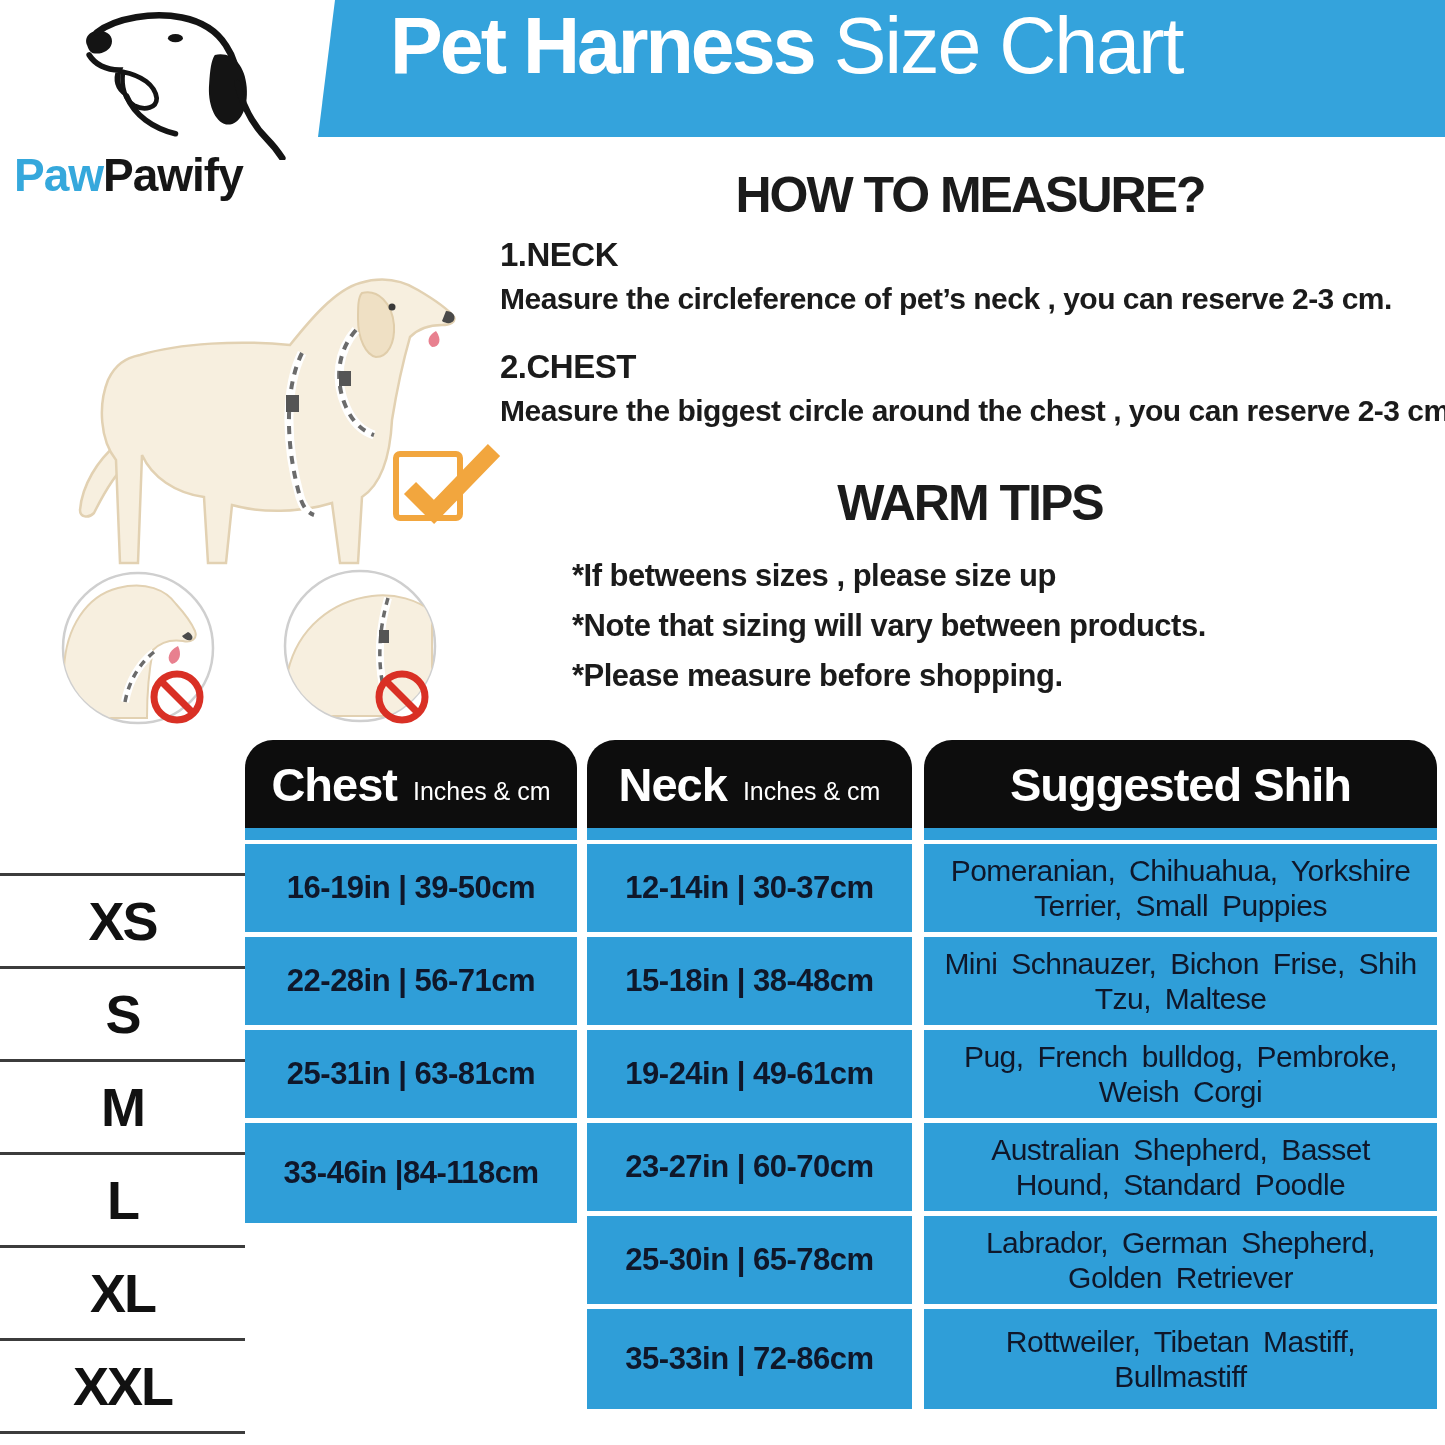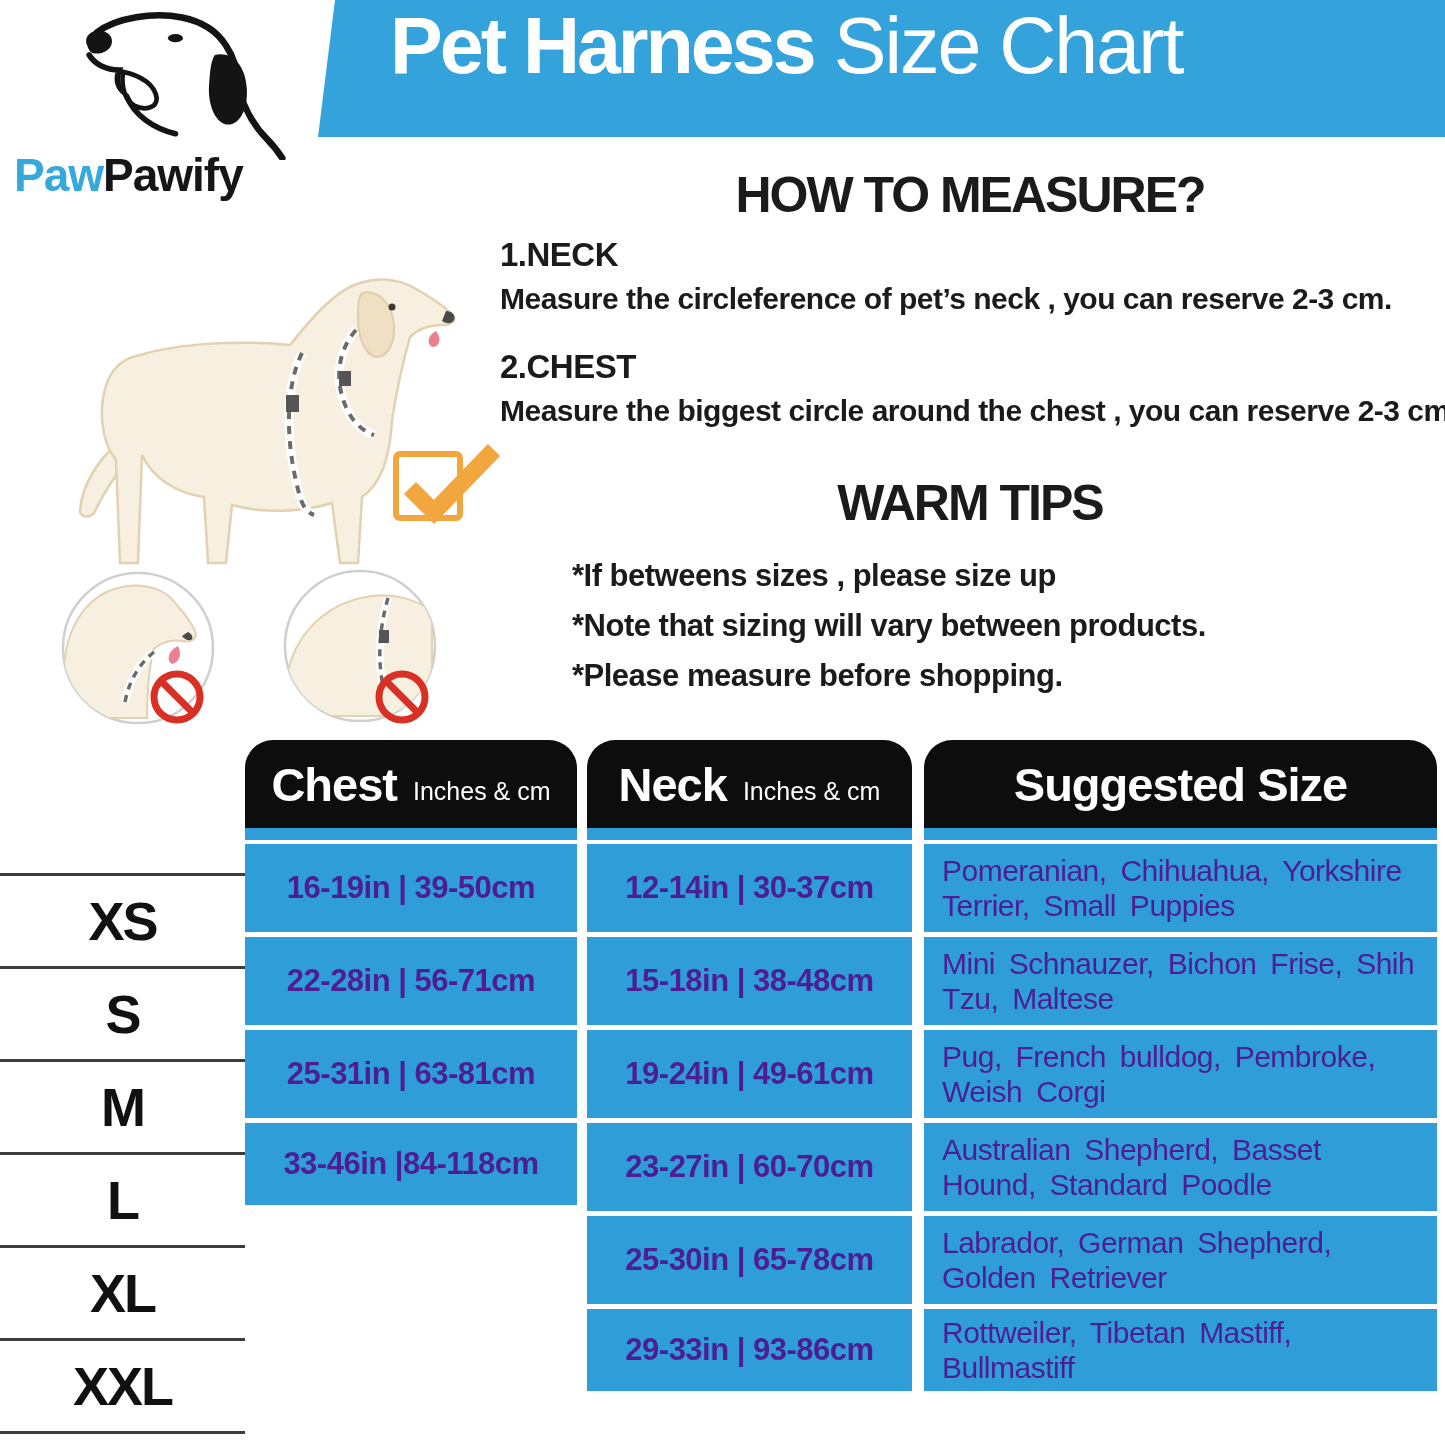"Suggested Size" span.ht { text: Size -> Shih }
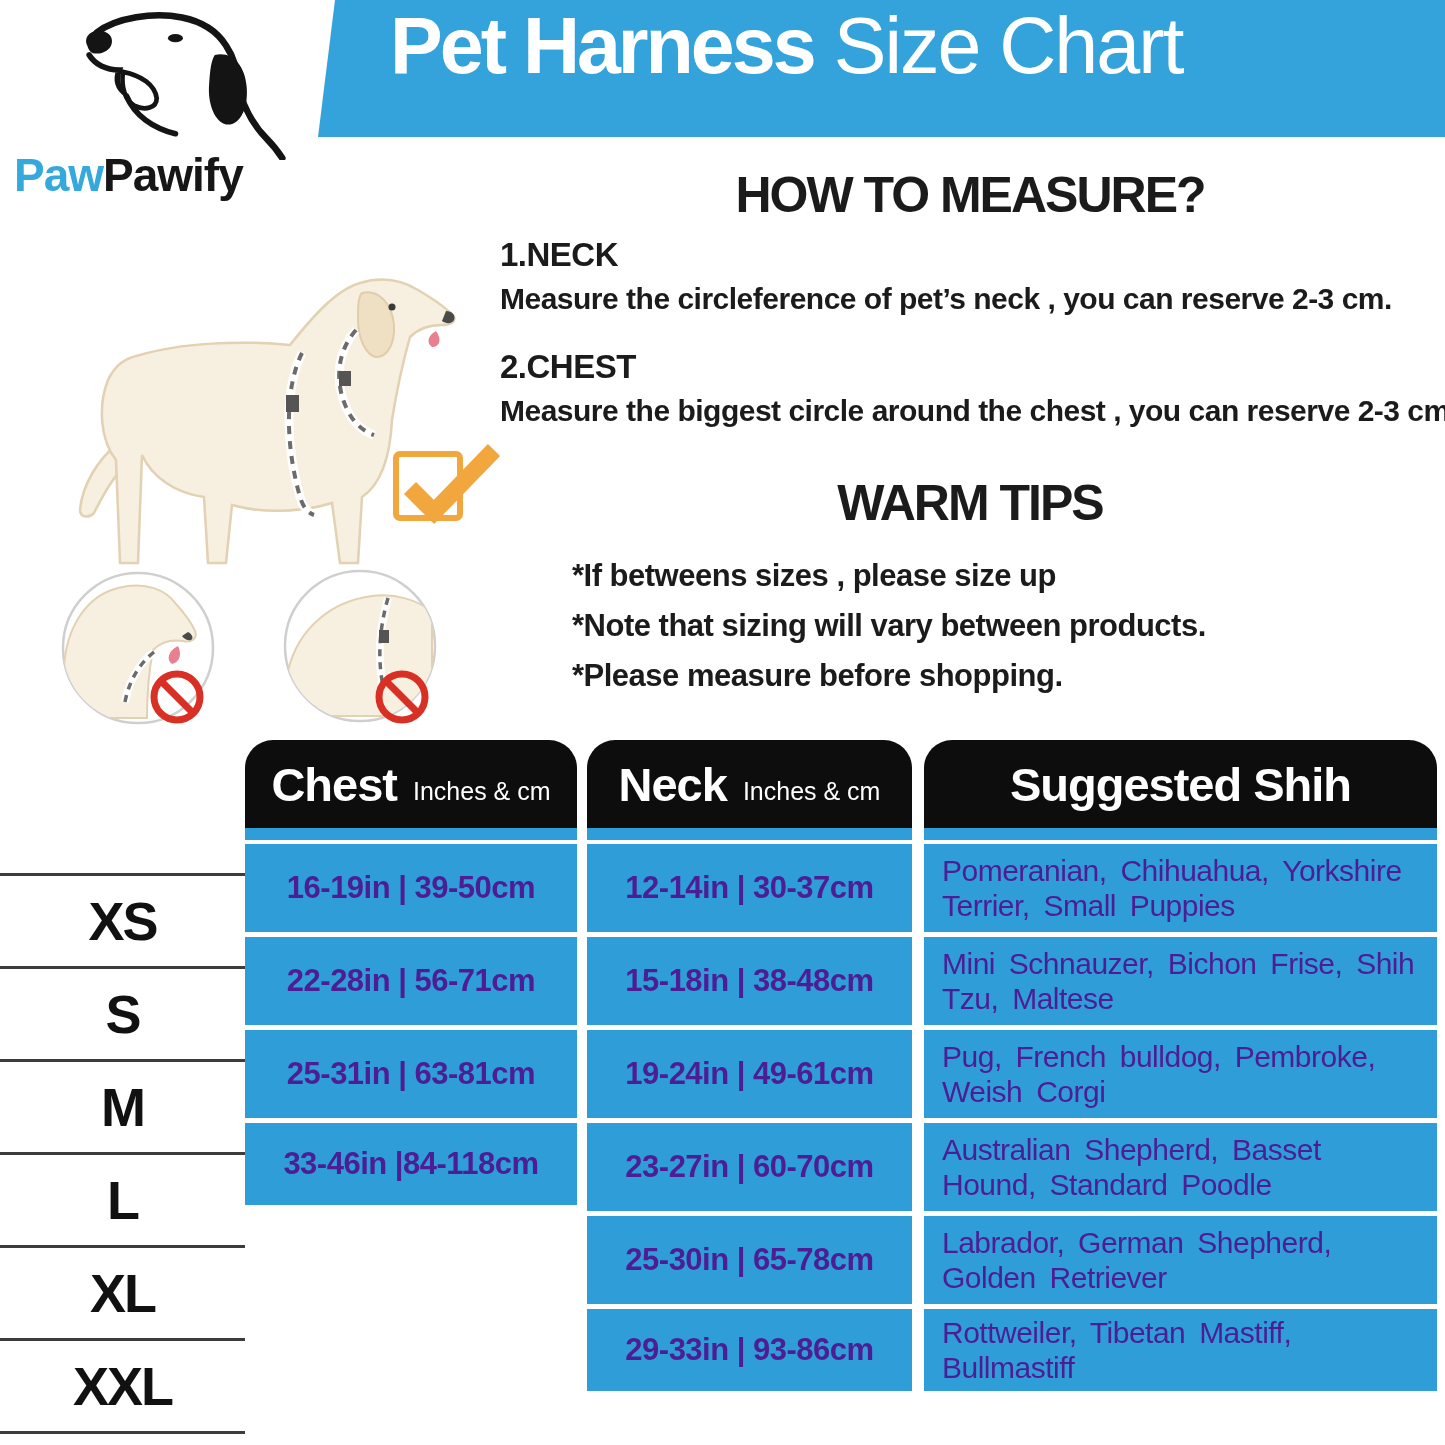"16-19in | 39-50cm" .cell { color: #4c1d95 -> #0f172a; text-align: left -> center }
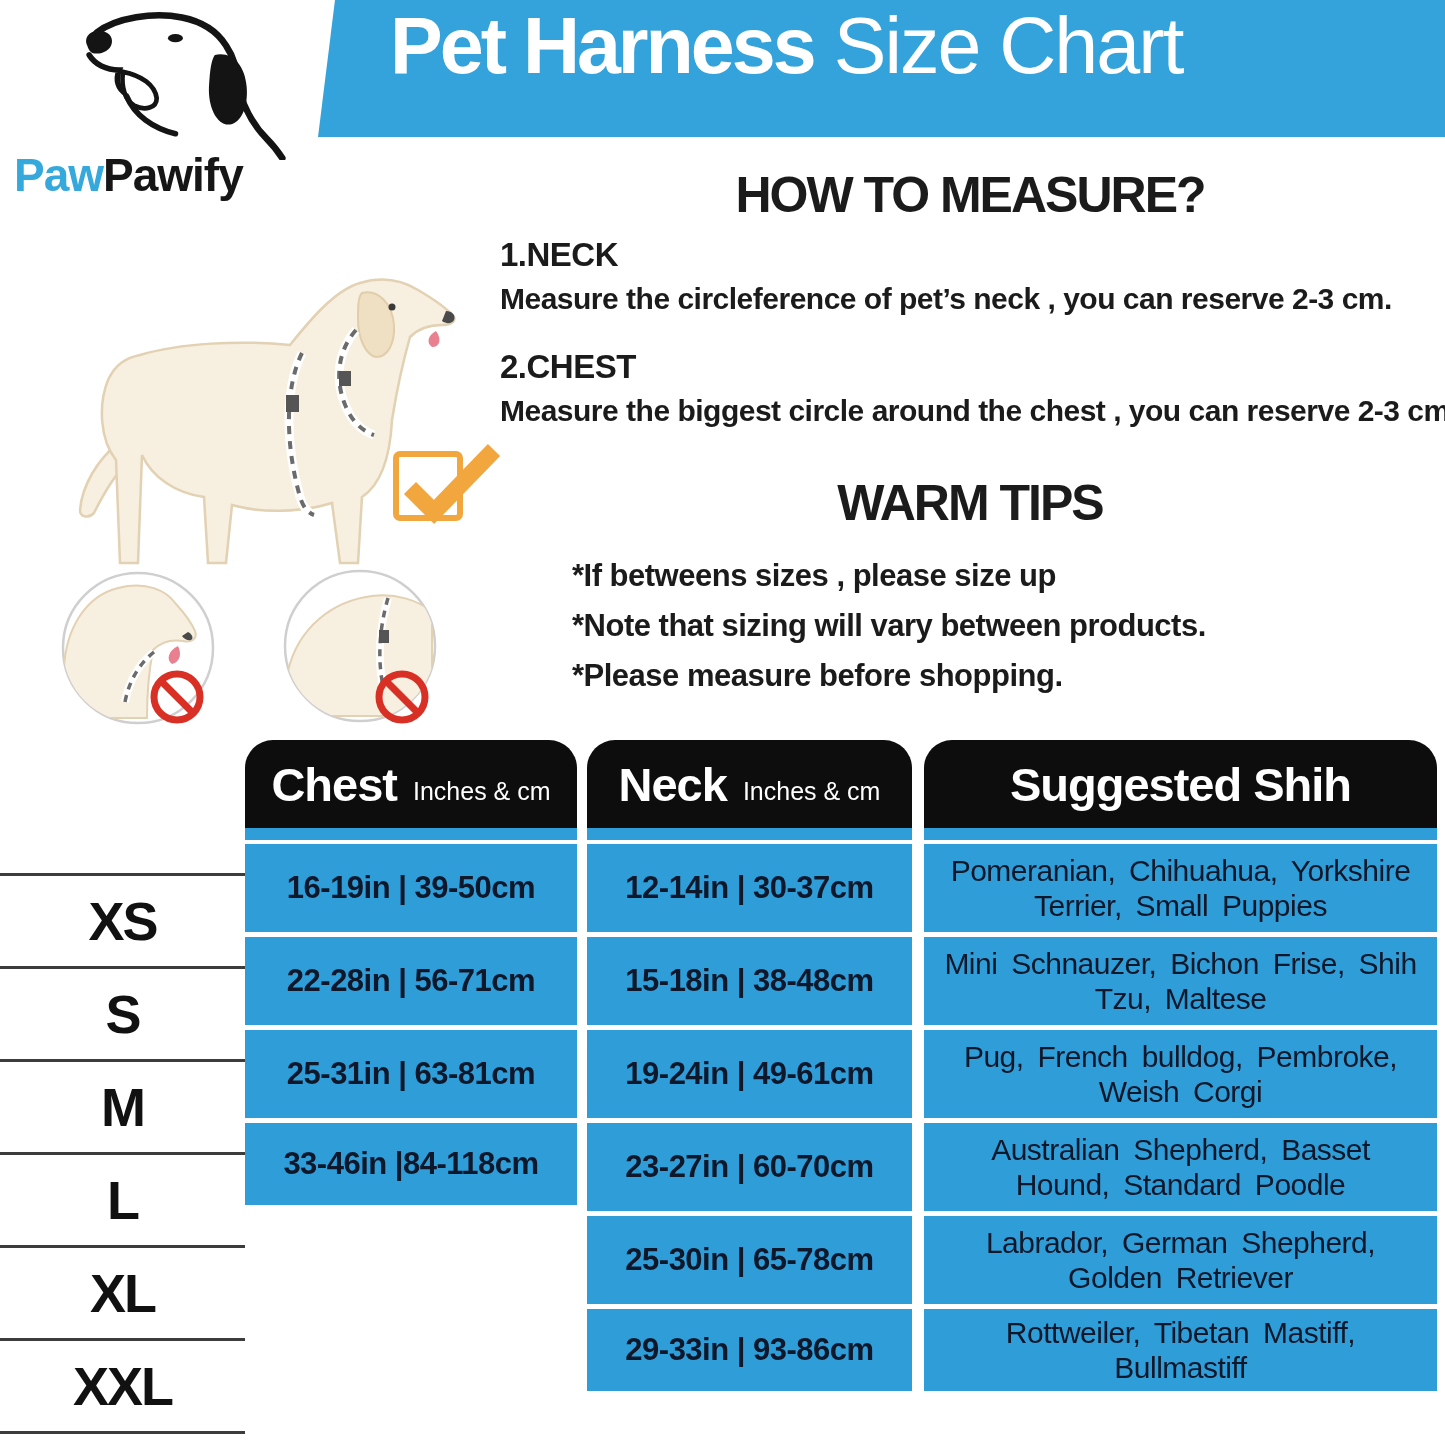"33-46in |84-118cm" .cell:last-child { height: 82px -> 100px }
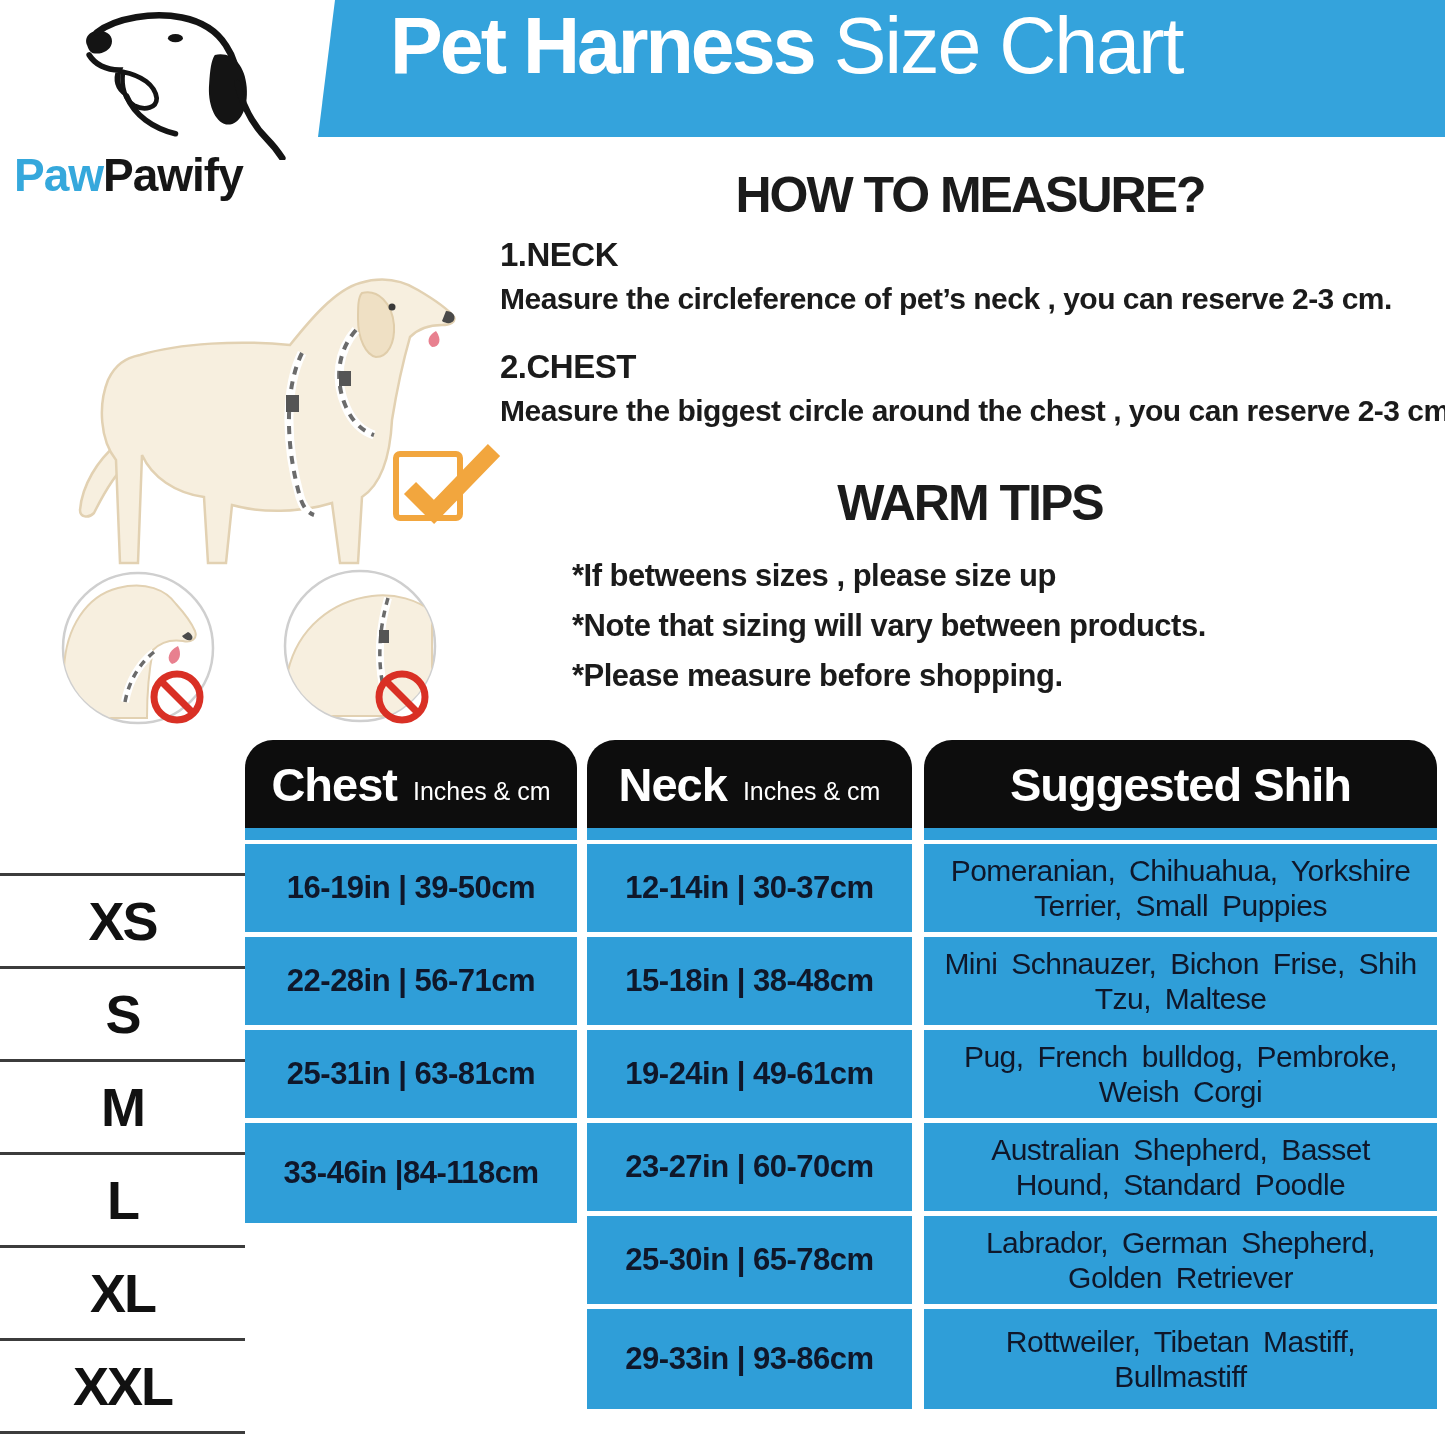"29-33in | 93-86cm" div.cell { text: 29-33in | 93-86cm -> 35-33in | 72-86cm }
